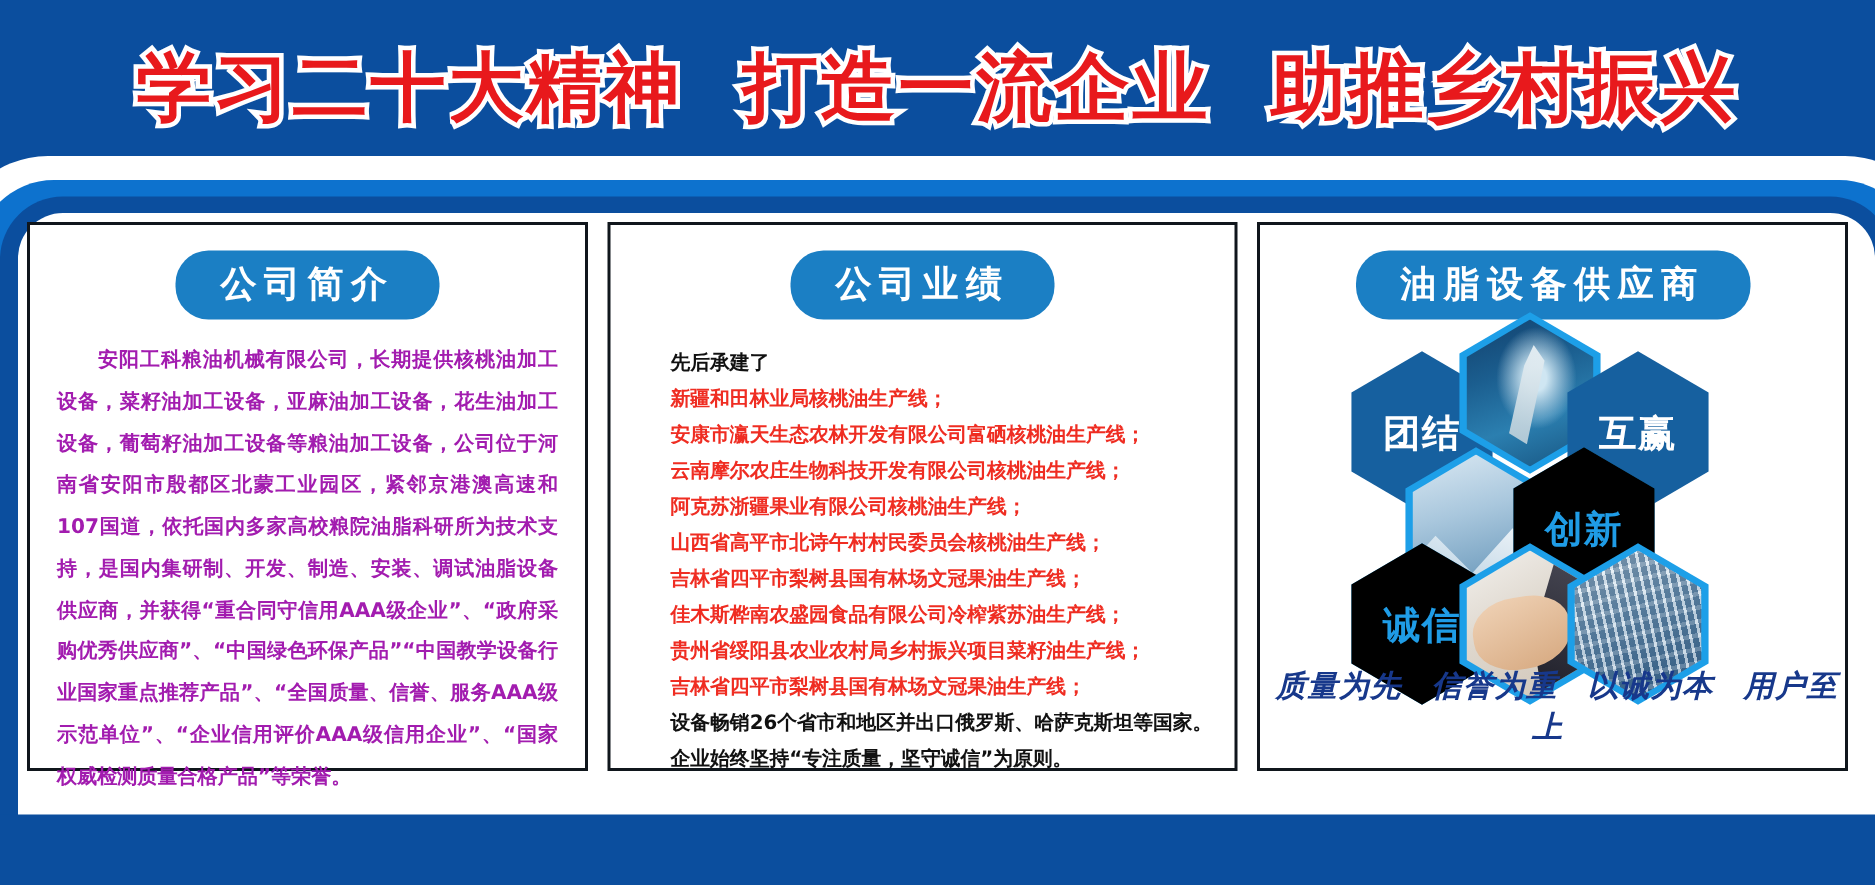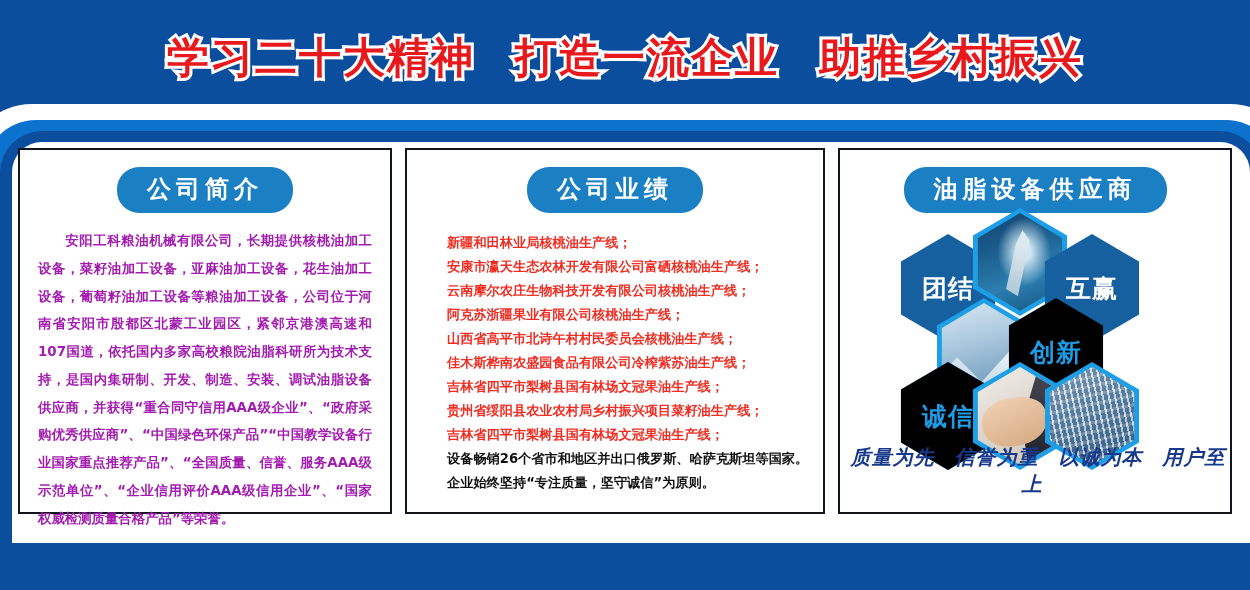"学习二十大精神" .headline span { font-size: 42px -> 50px }
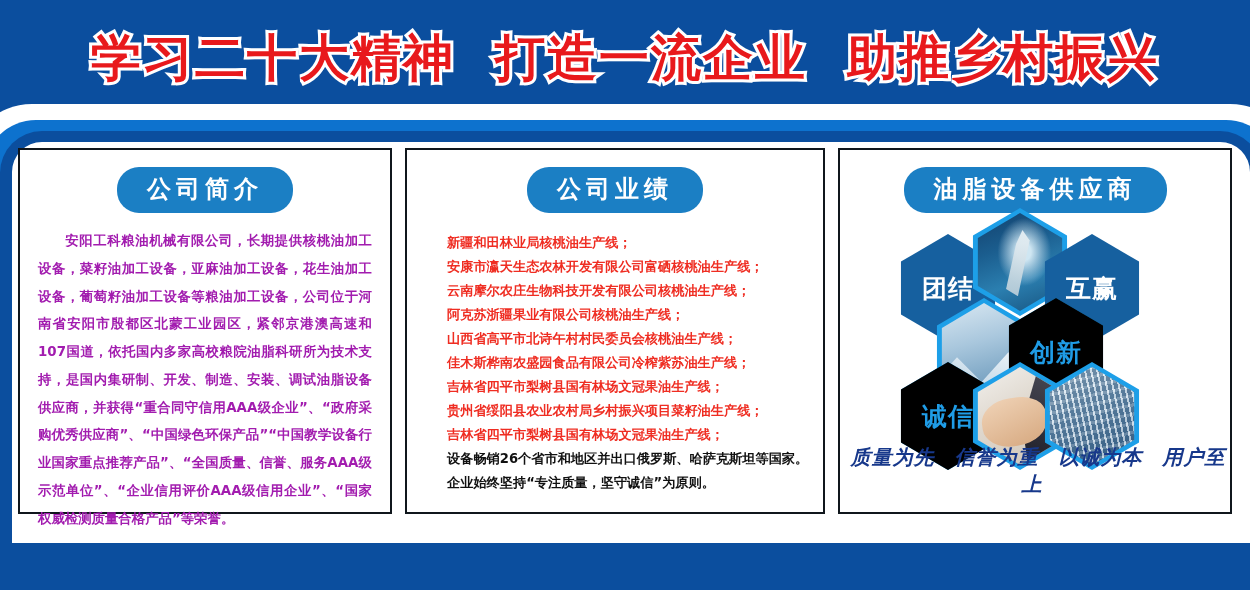"先后承建了" div.lead { html: none -> <div>先后承建了</div> }
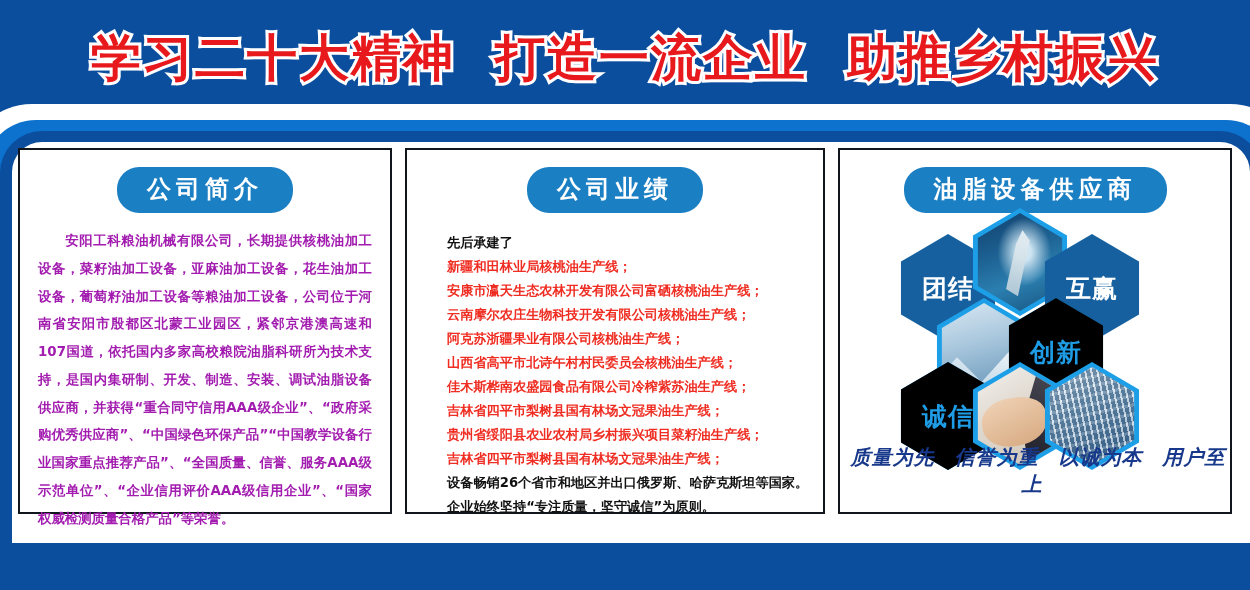"佳木斯桦南农盛园食品有限公司冷榨紫苏油生产线；" div.item { order: before "吉林省四平市梨树县国有林场文冠果油生产线；" -> after "吉林省四平市梨树县国有林场文冠果油生产线；" }
